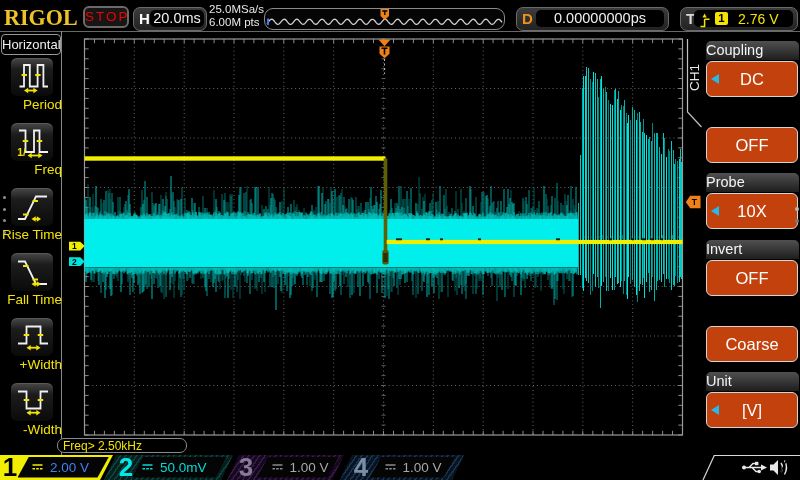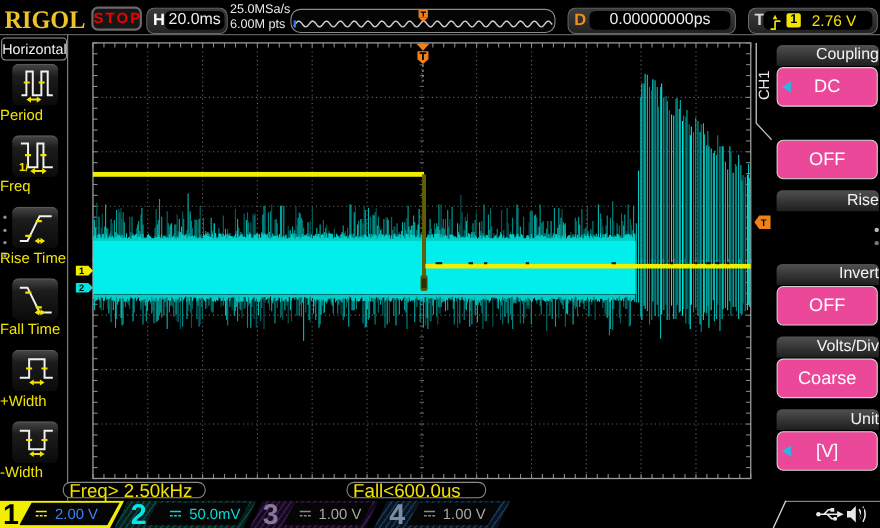"STOP" .stop { font-weight: bold -> normal }
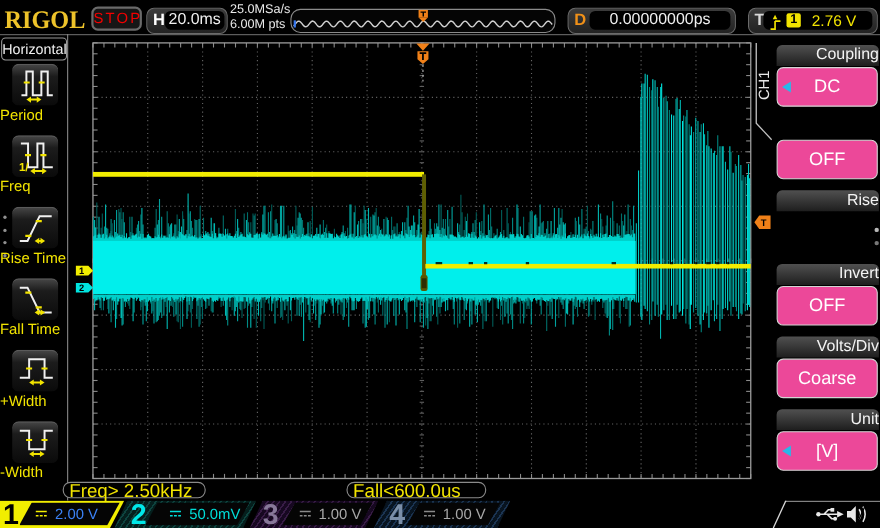"Coupling" .rlbl { text-align: right -> left }
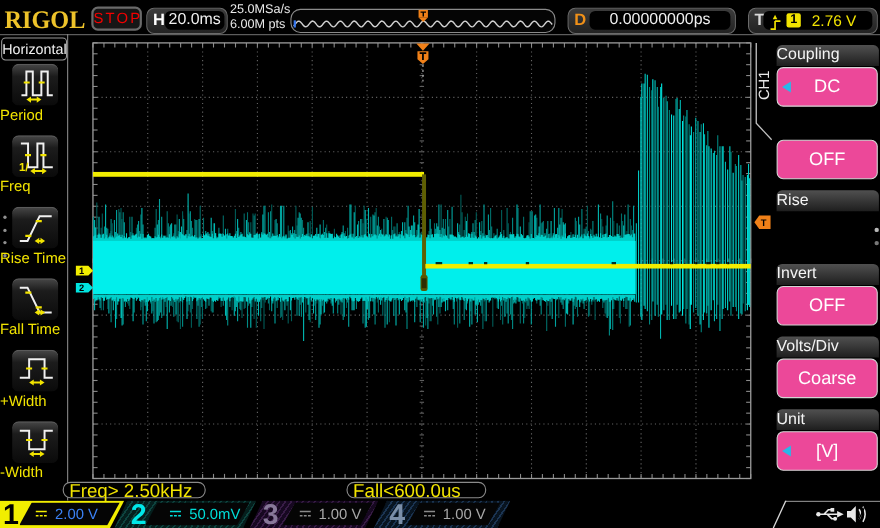"DC" .rval { background: #ec4899 -> #c2410c }
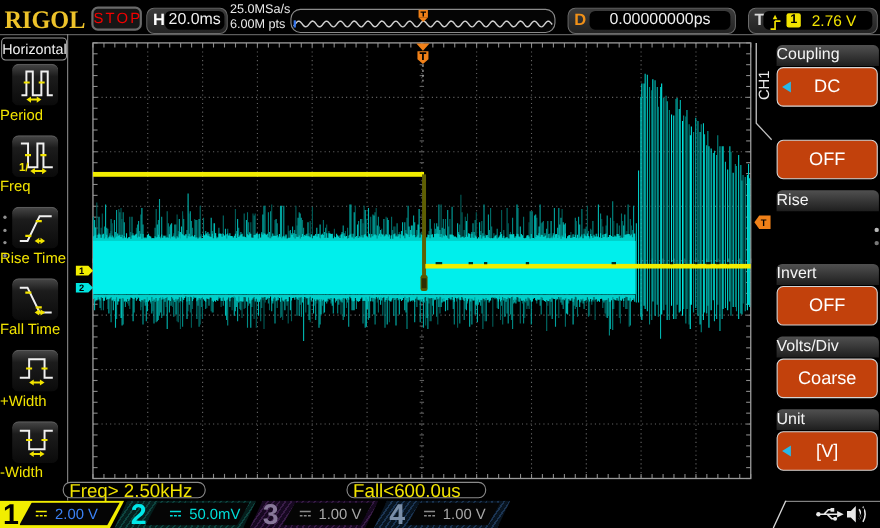"Period" .mlbl { text-align: left -> right }
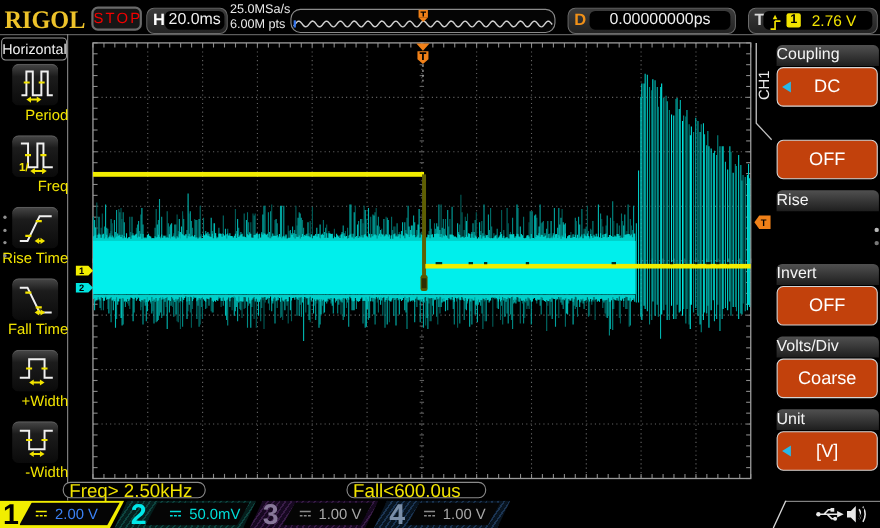"Rise" div.rlbl { text: Rise -> Probe }
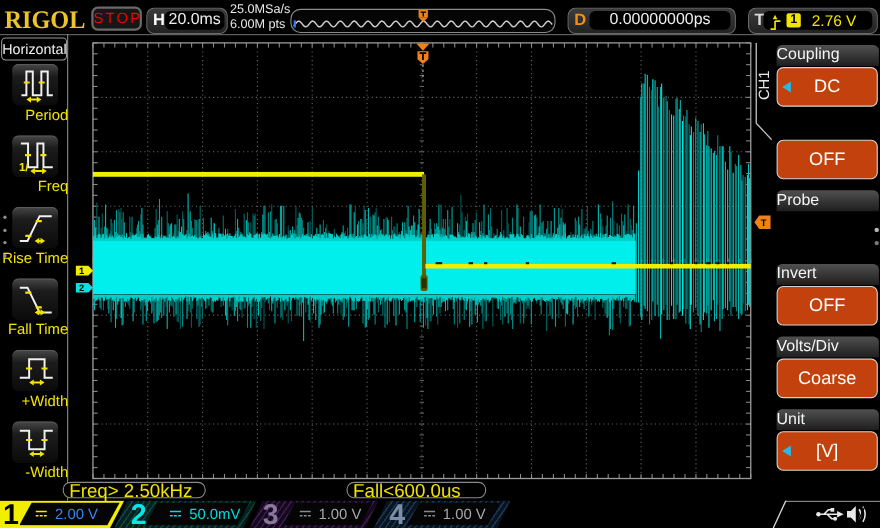"10X" div.rval { html: none -> <div><span></span>10X</div> }
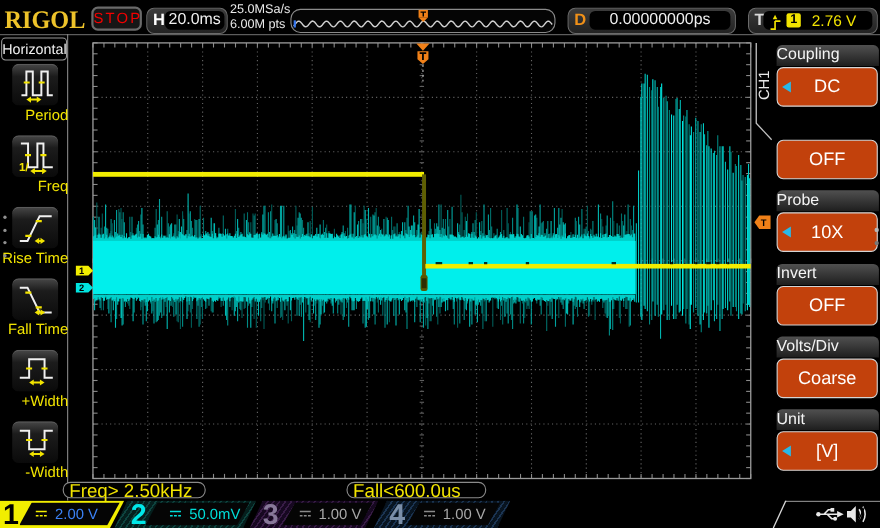"Volts/Div" div.rlbl { html: <div>Volts/Div</div> -> none }
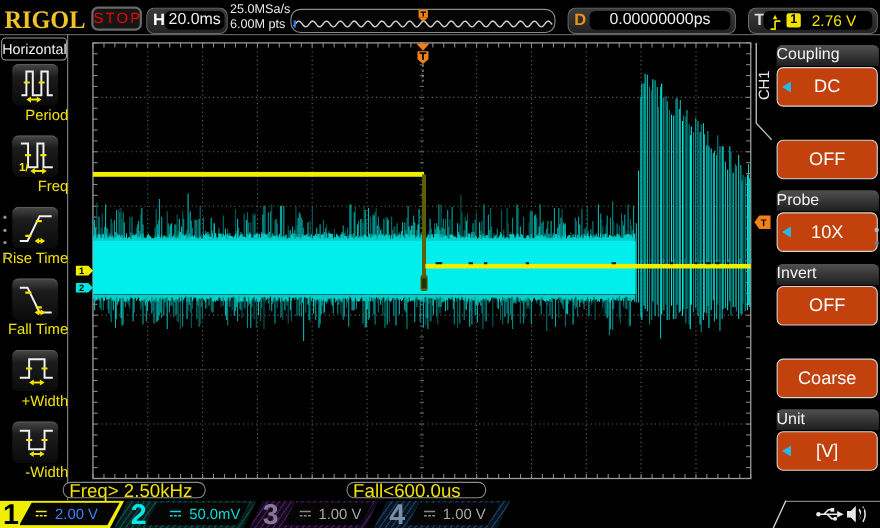"Freq> 2.50kHz" .meas { font-size: 17px -> 12px }
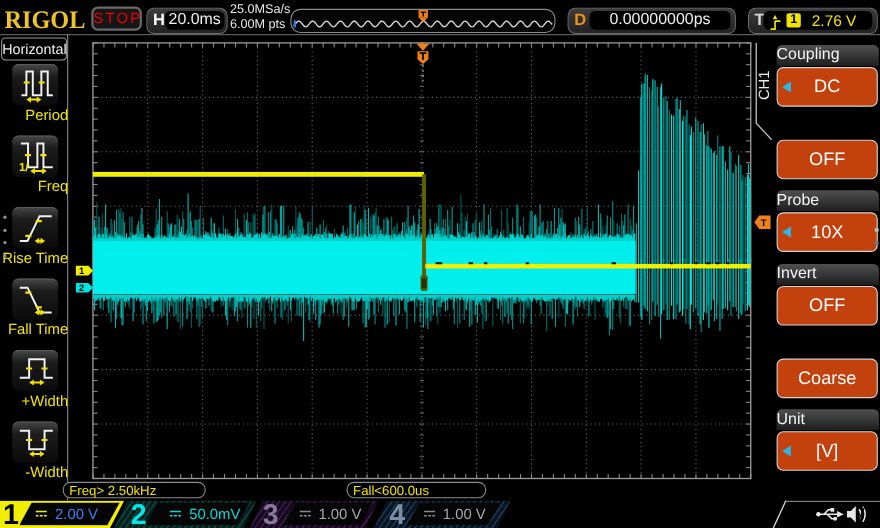"Fall<600.0us" div.meas { html: <div>Fall&lt;600.0us</div> -> none }
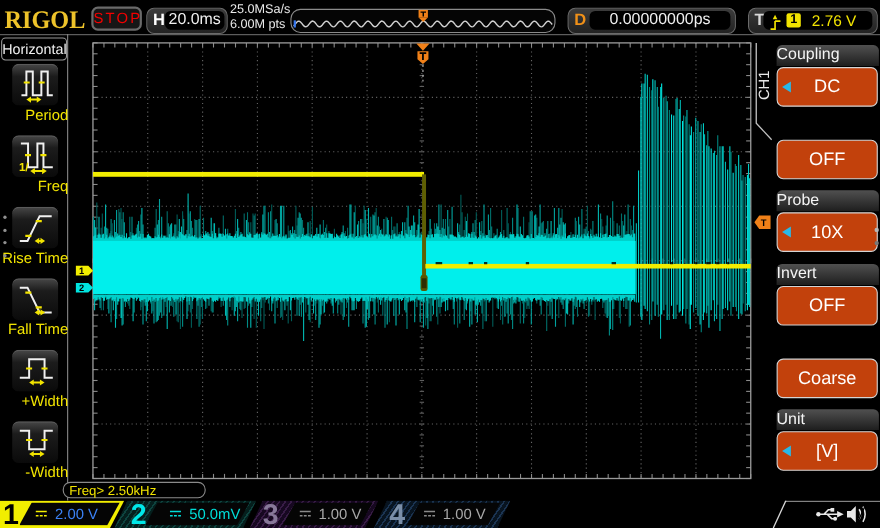"50.0mV" div { padding-left: 22px -> 10px }
